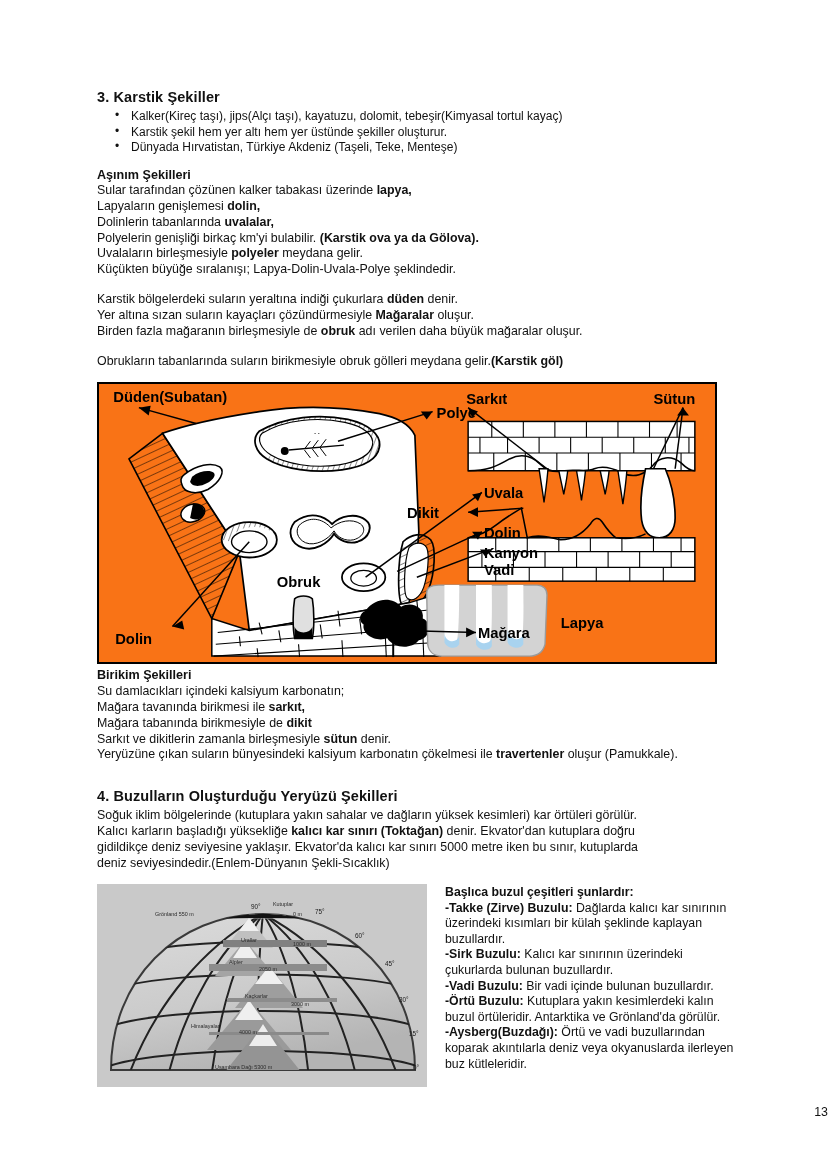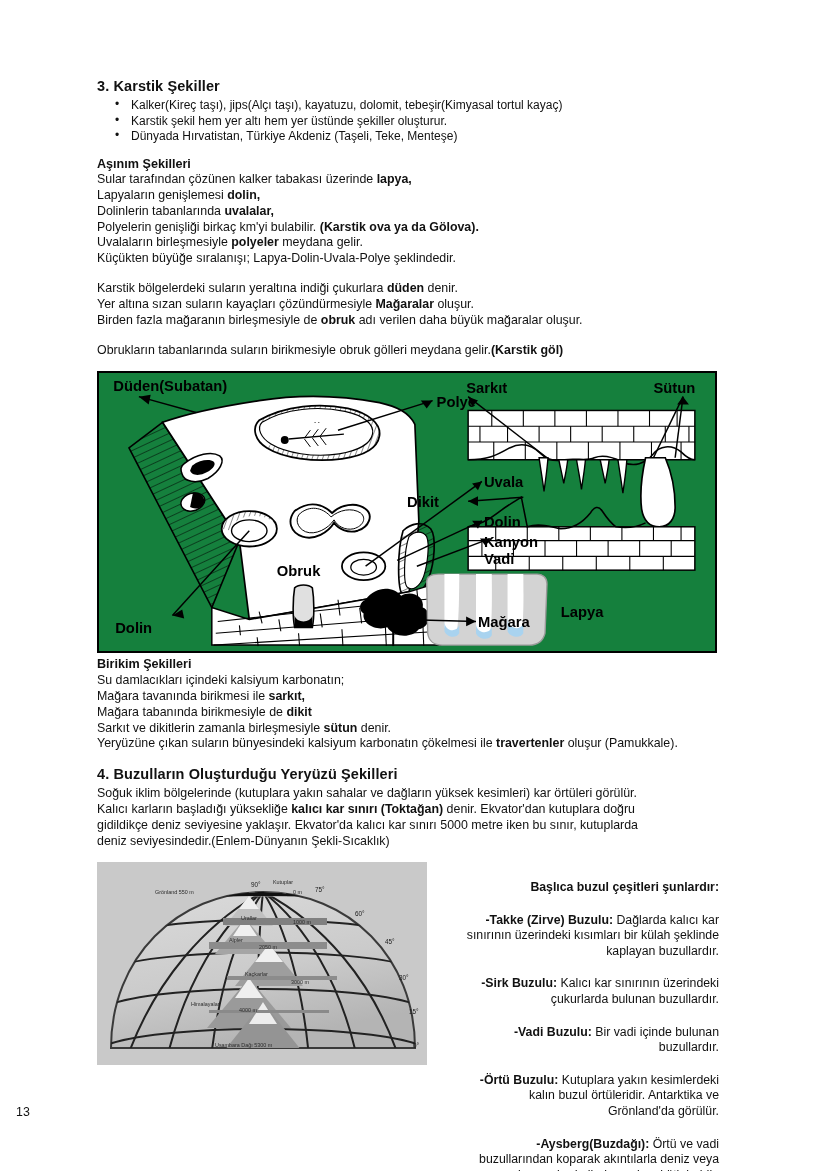"3. Karstik Şekiller" h3.section-title { margin: 0 0 4px 0 -> 11px 0 4px 0 }
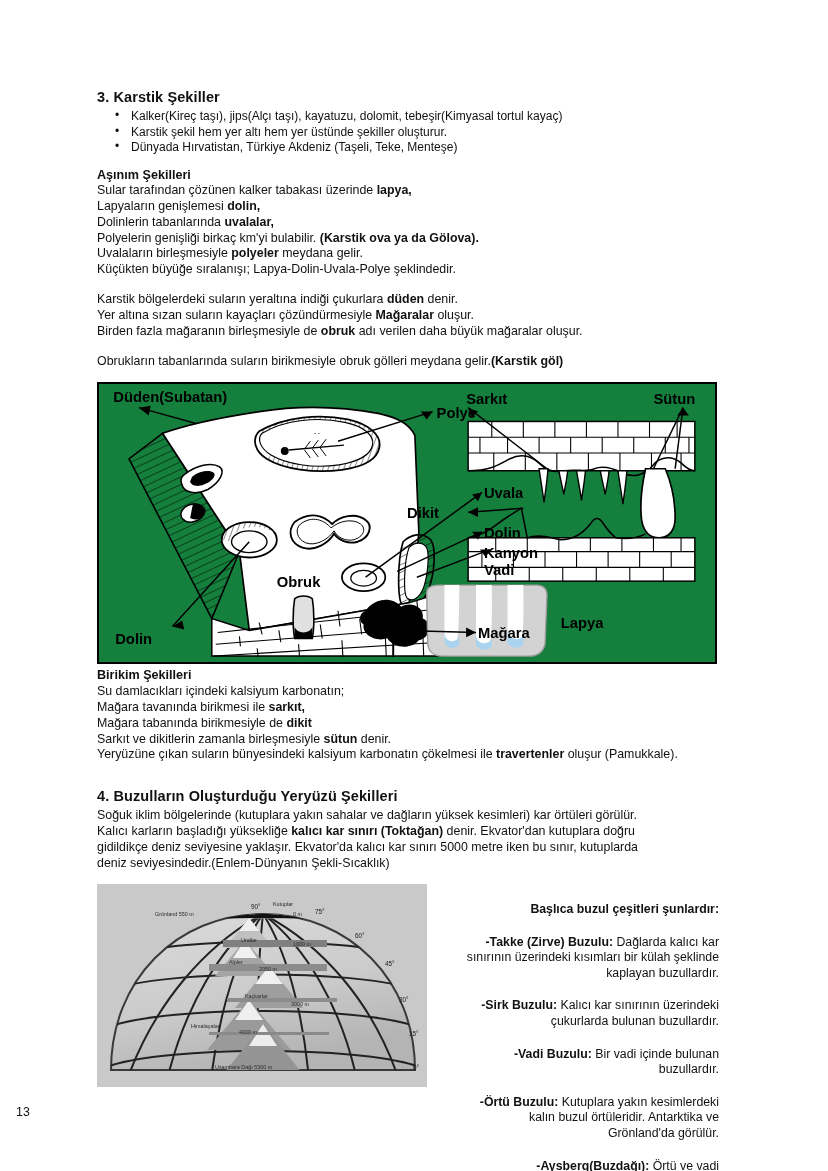"Düden(Subatan)" .karst-box { background: #15803d -> #f97316 }
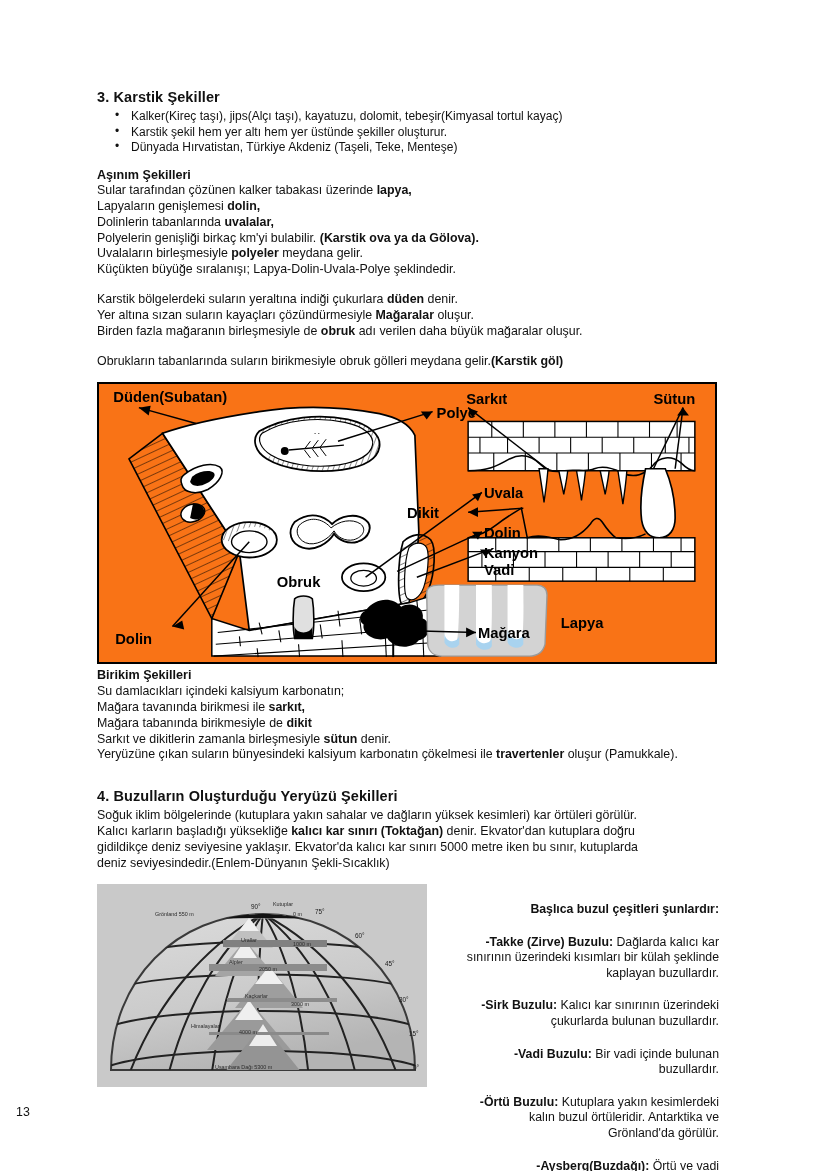"Başlıca buzul çeşitleri şunlardır:" .glacier-text p { margin: 17px -> 0; text-align: right -> none }
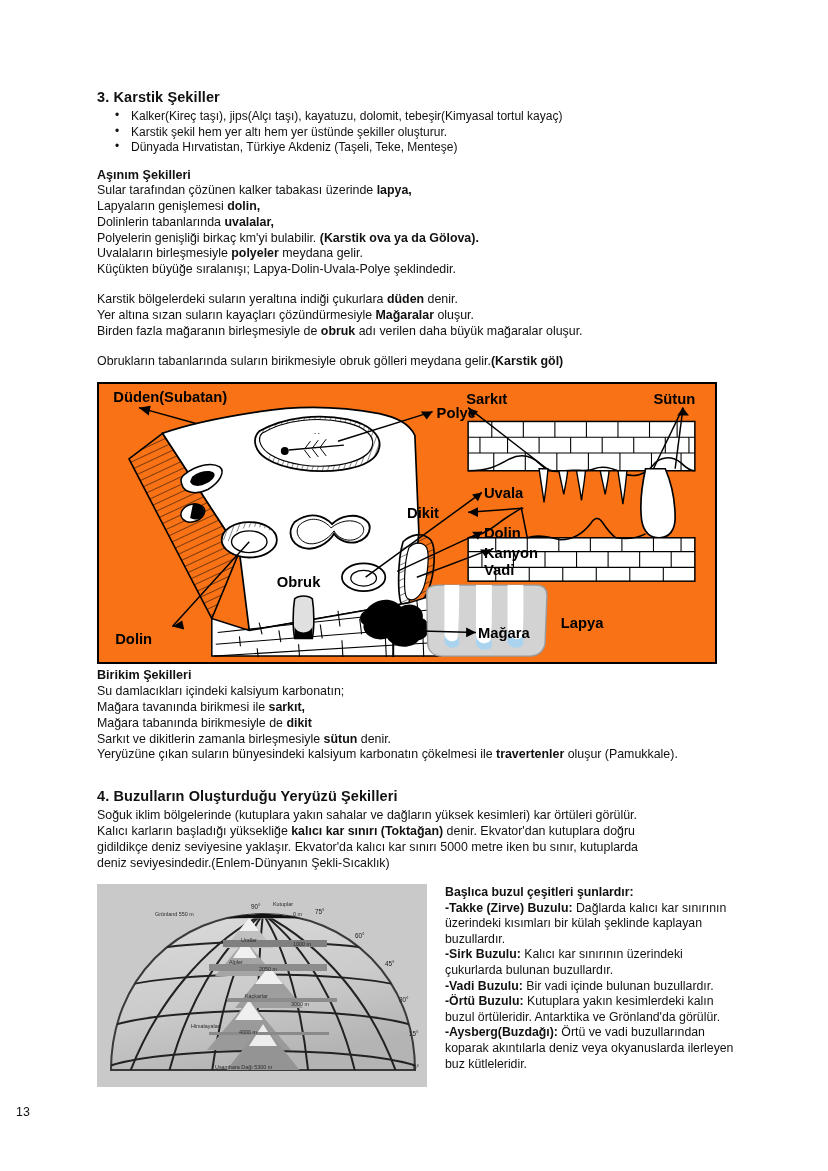"13" .page-num { text-align: left -> right }
